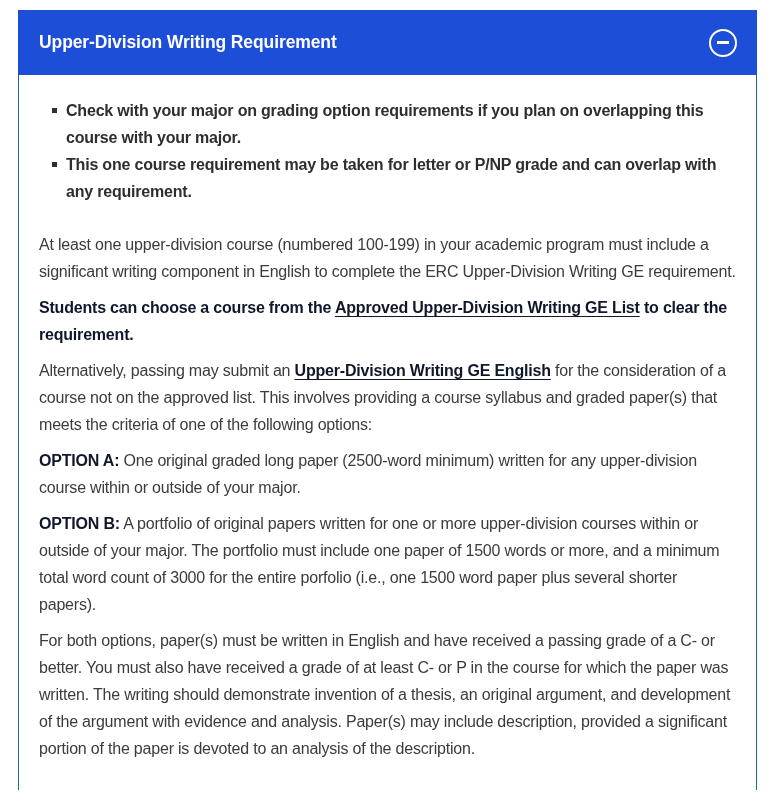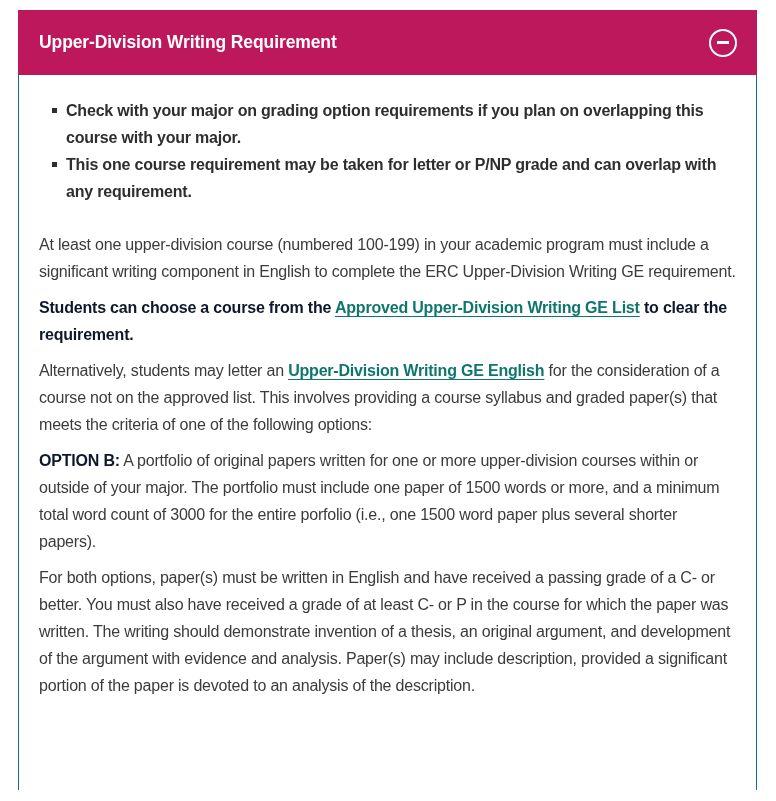"Upper-Division Writing Requirement" .accordion-header { background: #be185d -> #1d4ed8 }
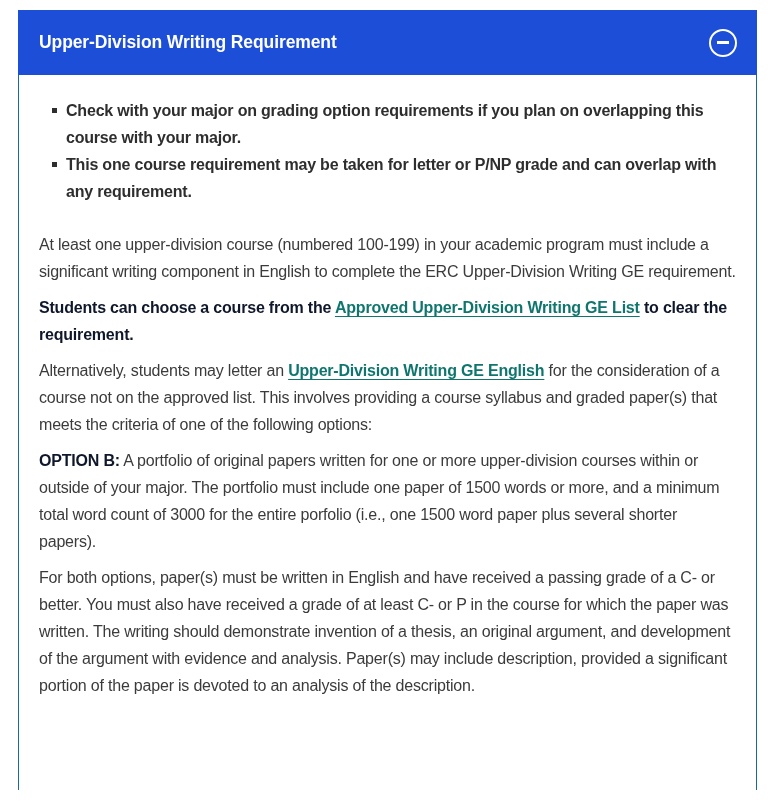"Approved Upper-Division Writing GE List" a.link { color: #0f766e -> #0f172a }
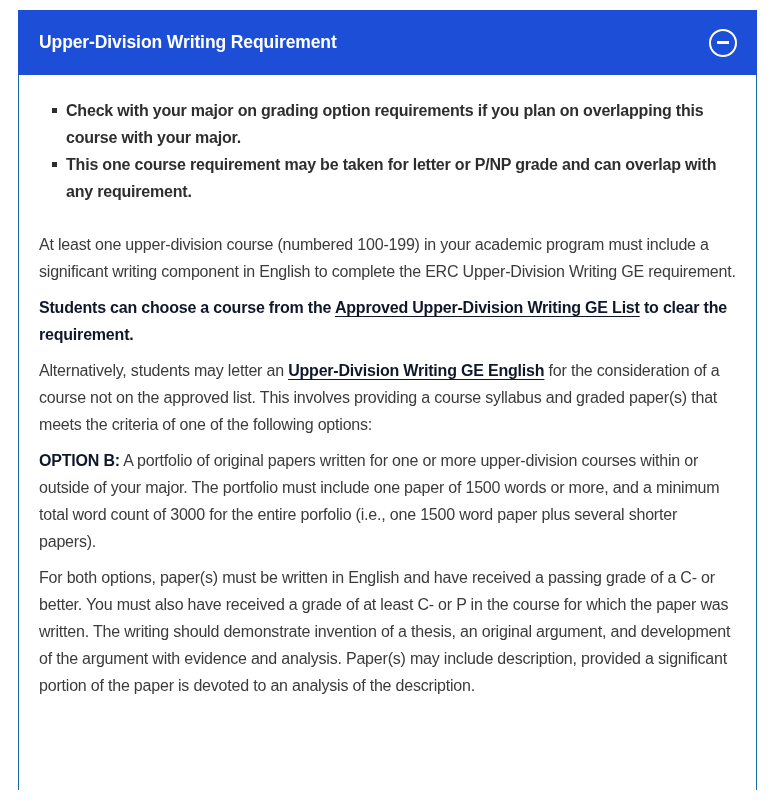"Alternatively, students may letter an" span { text: students may letter -> passing may submit }
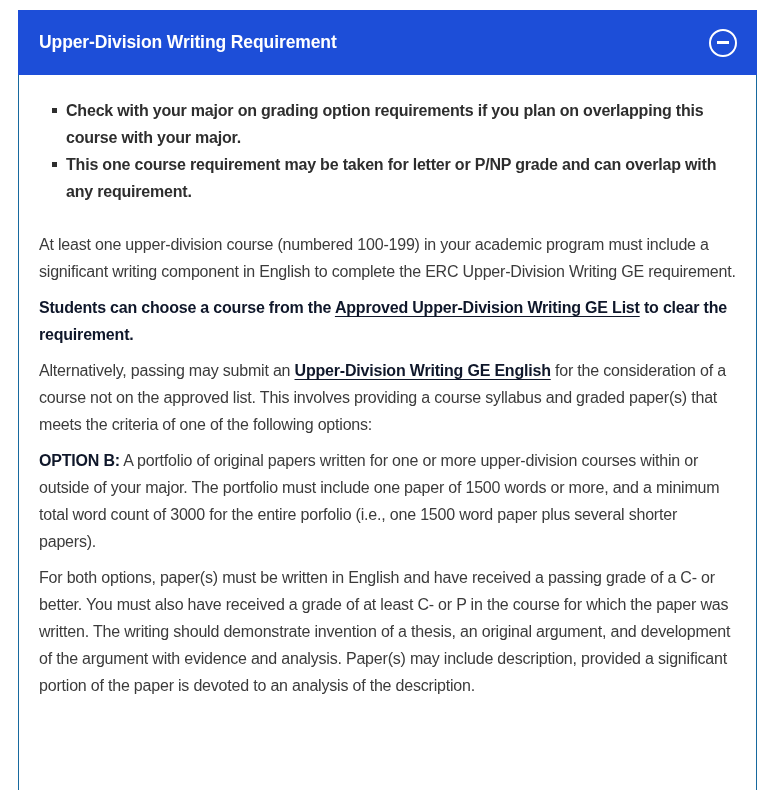"OPTION A: One original graded" p { html: none -> <p><span>OPTION A:</span><span> One original graded long paper (2500-word minimum) written for any upper-division course within or outside of your major.</span></p> }
